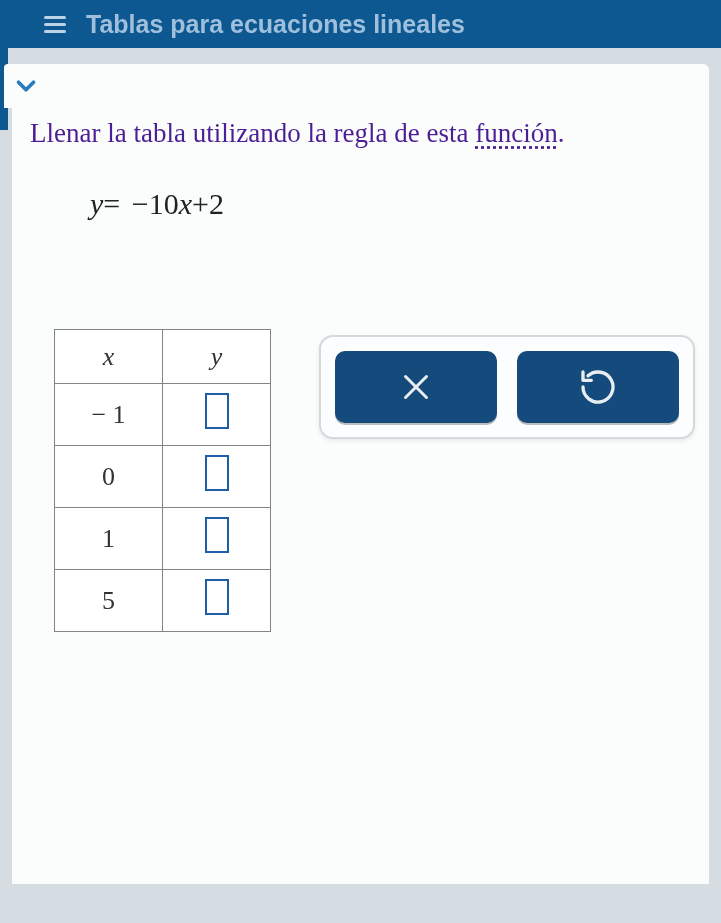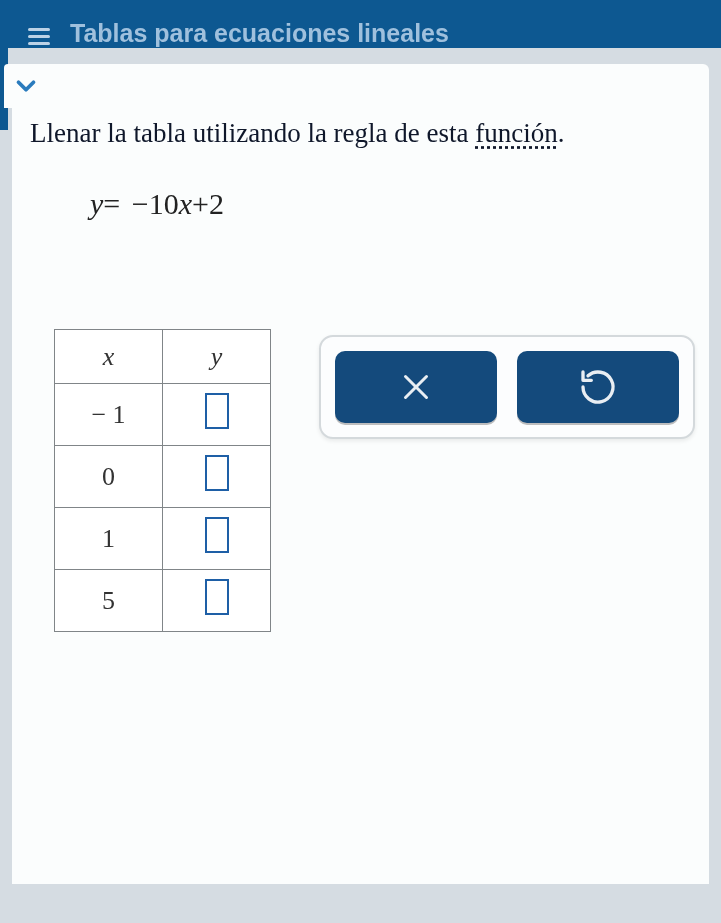"Tablas para ecuaciones lineales" .header-bar { align-items: flex-end -> center; padding-left: 28px -> 44px }
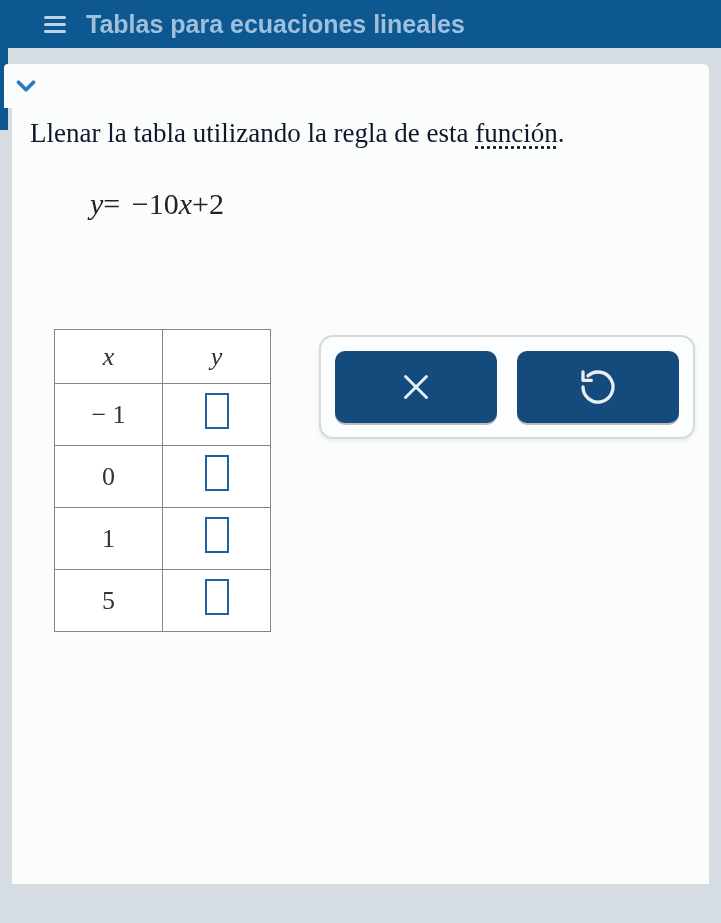"Llenar la tabla utilizando la" .instruction { color: #0f172a -> #4c1d95 }
